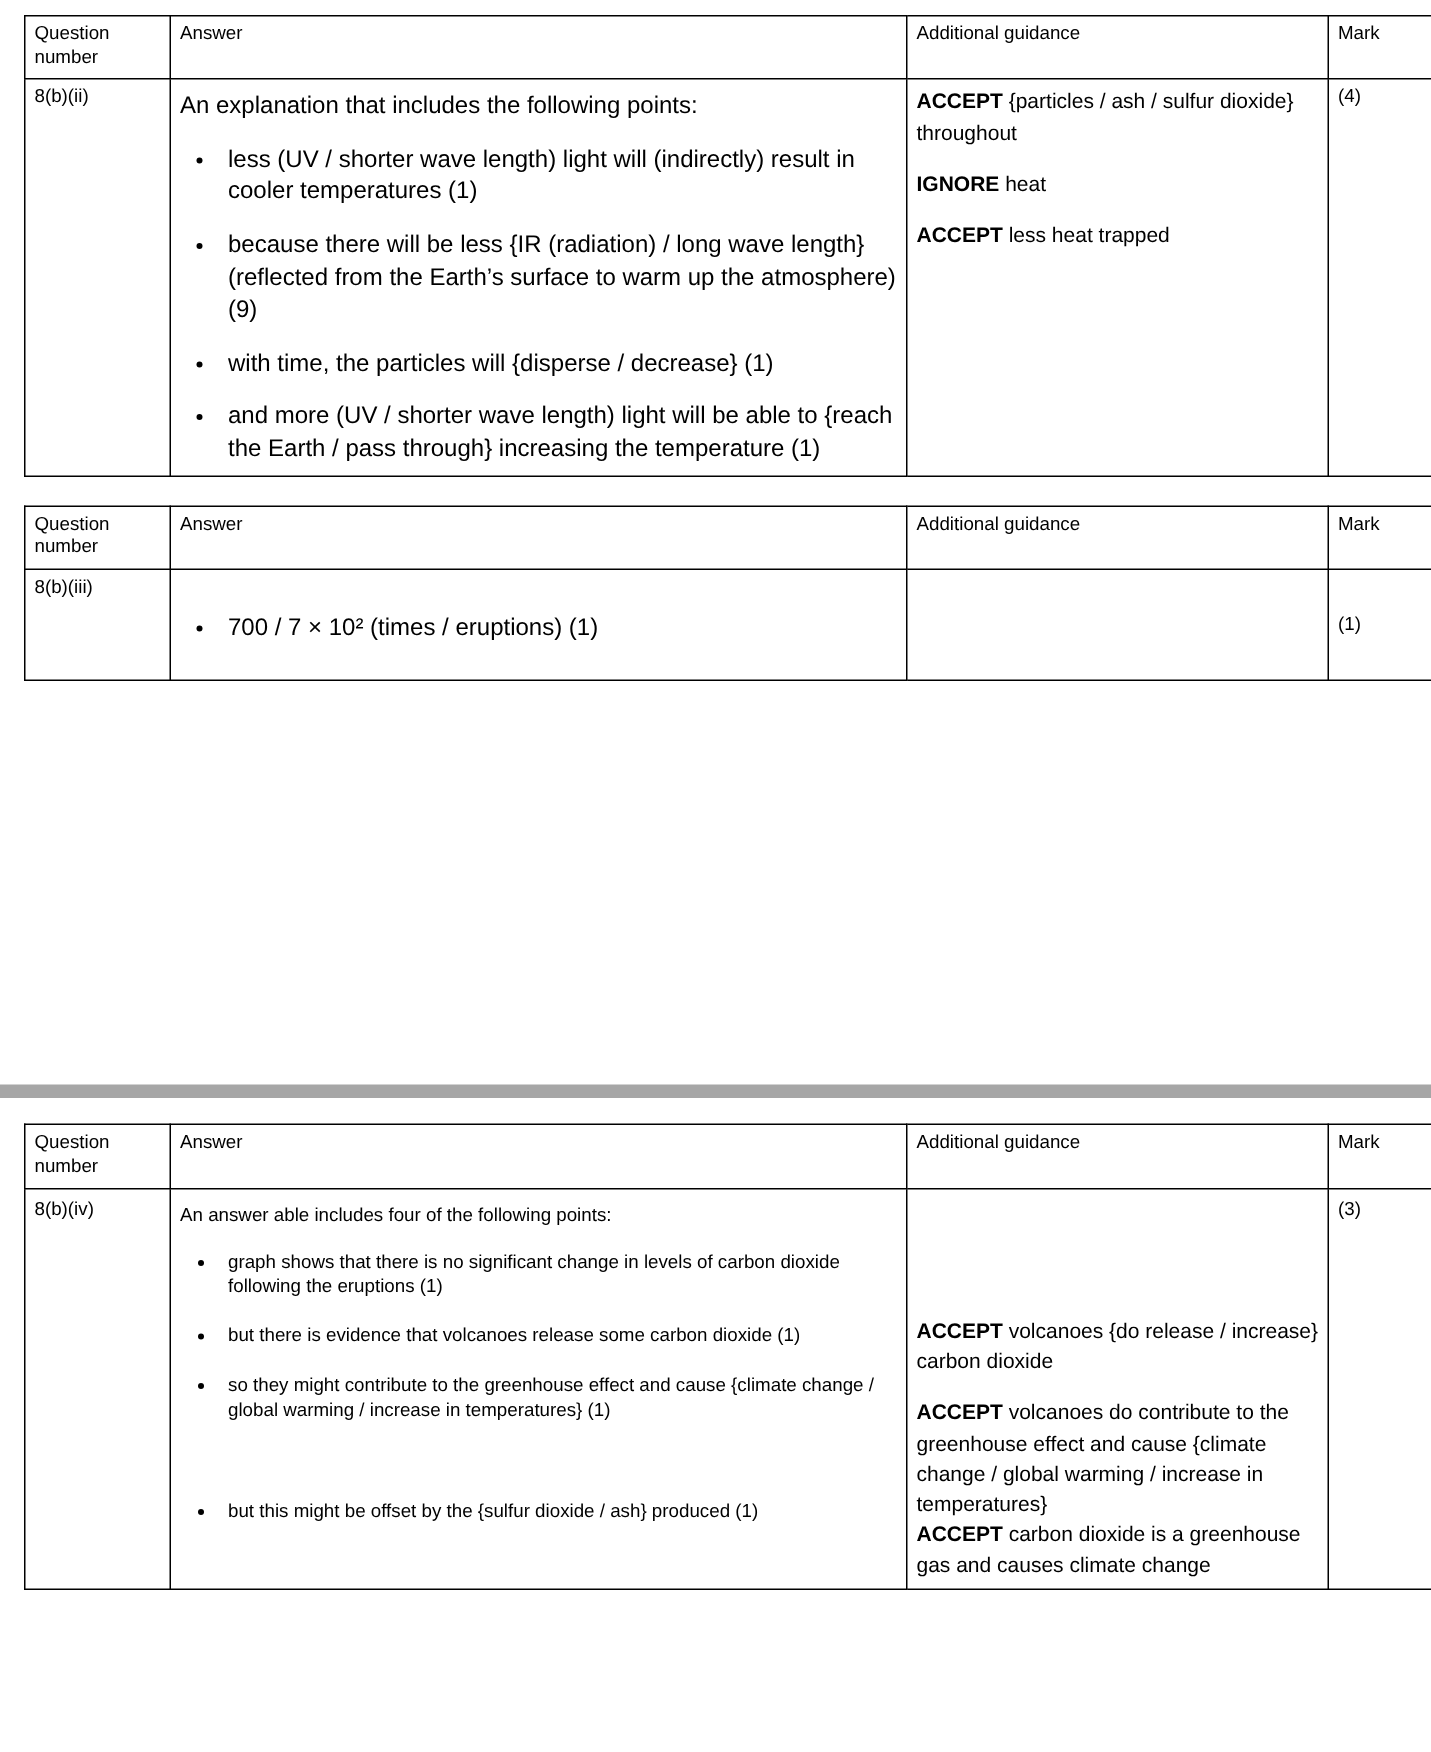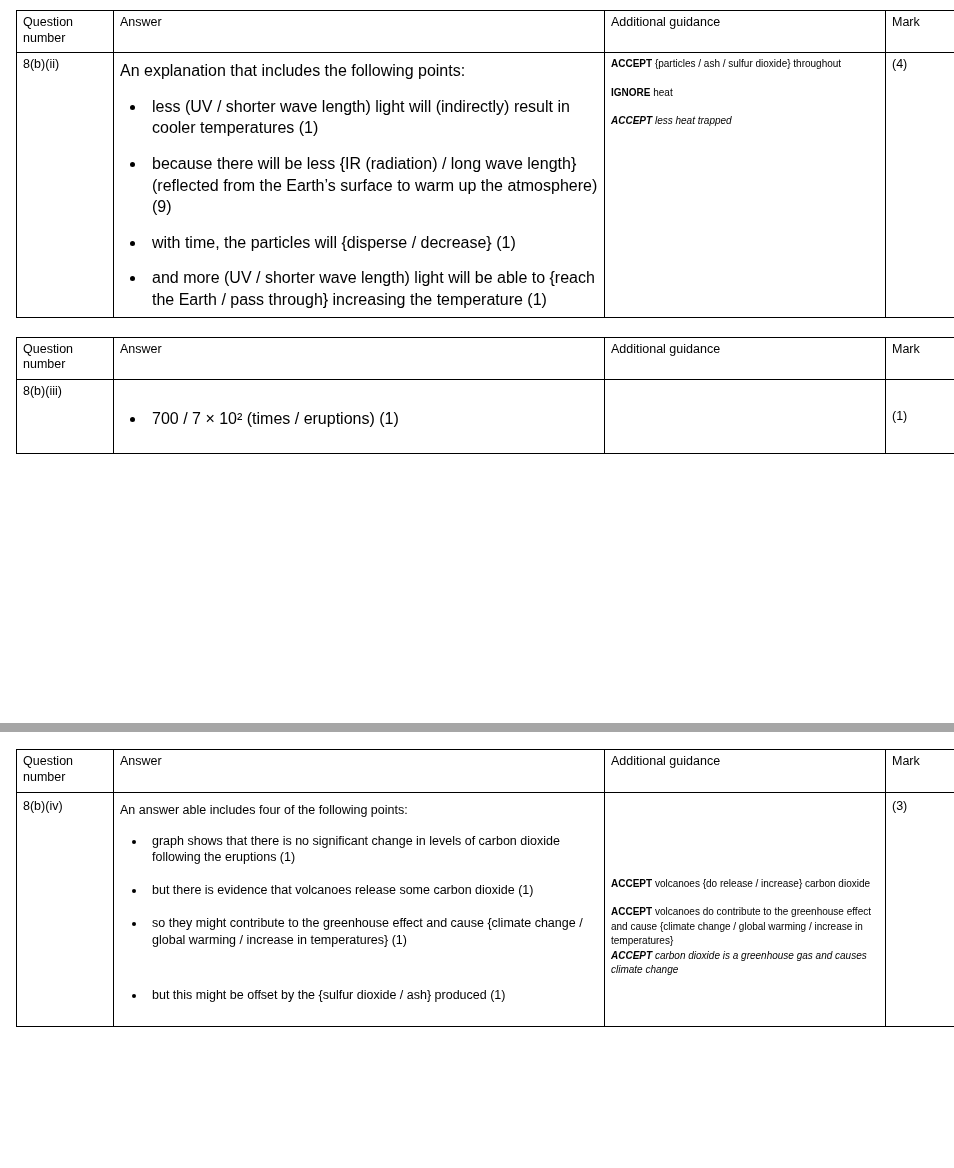"ACCEPT {particles / ash /" .gcell { font-size: 10px -> 14px }
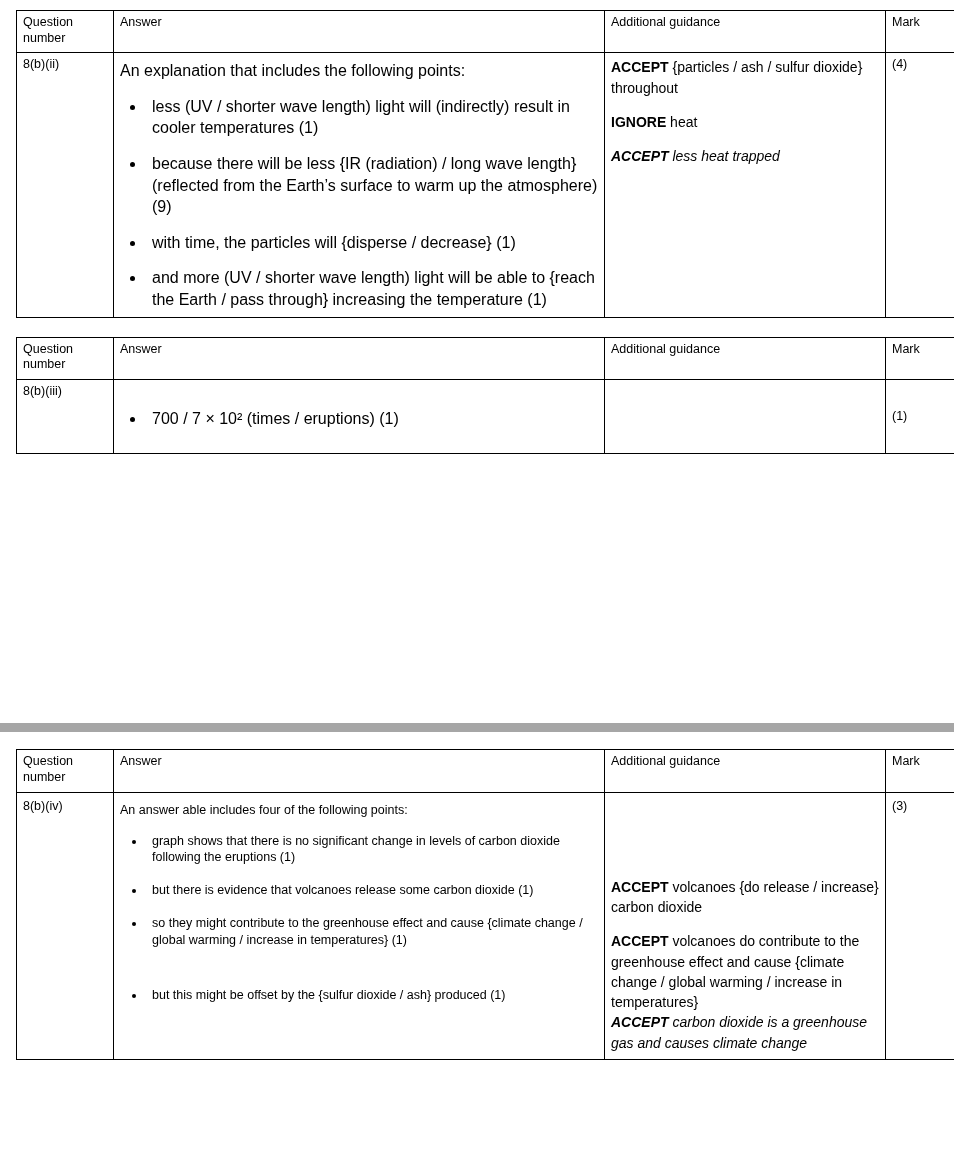"ACCEPT less heat trapped" .g-block:last-child { font-style: italic -> none }
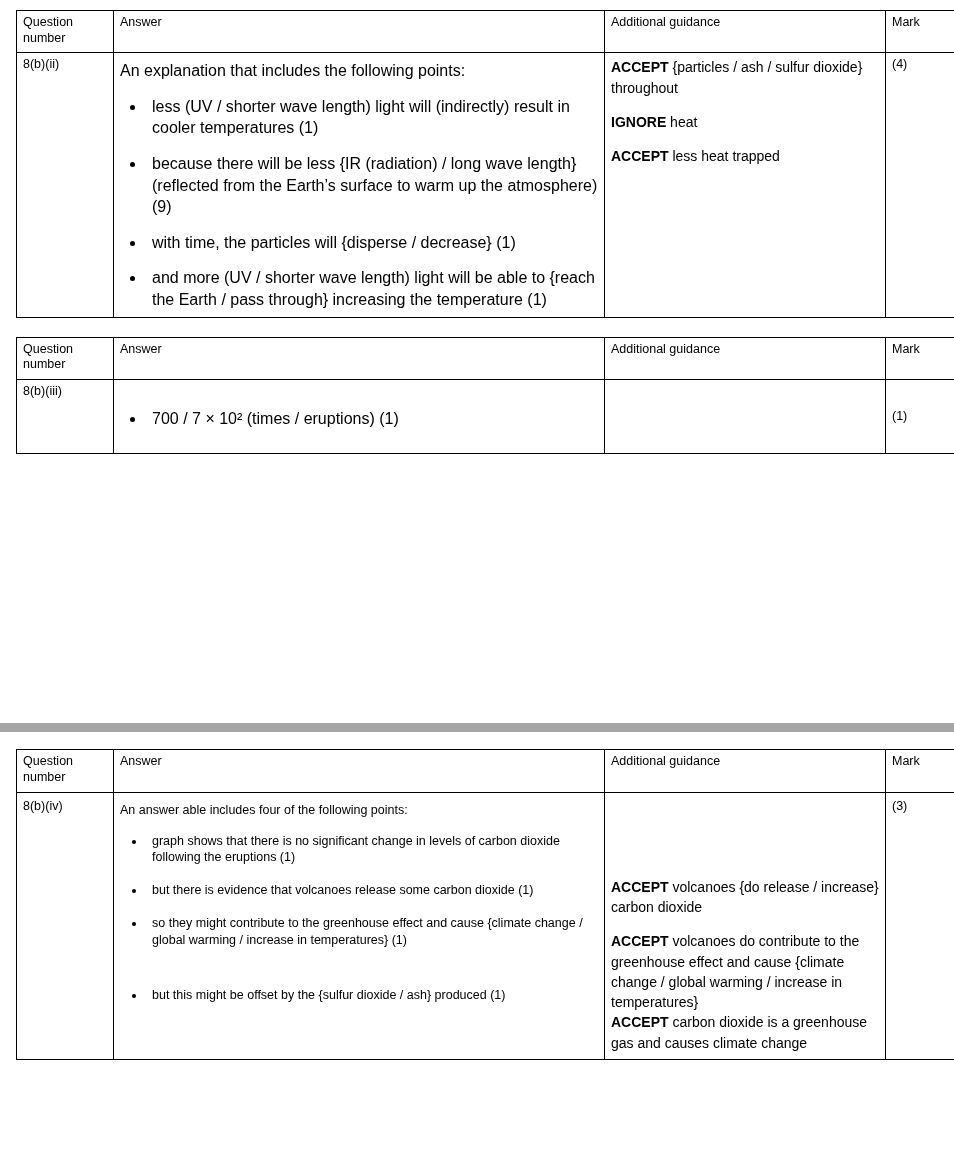"but this might be offset" li { margin-top: 38px -> 50px }
